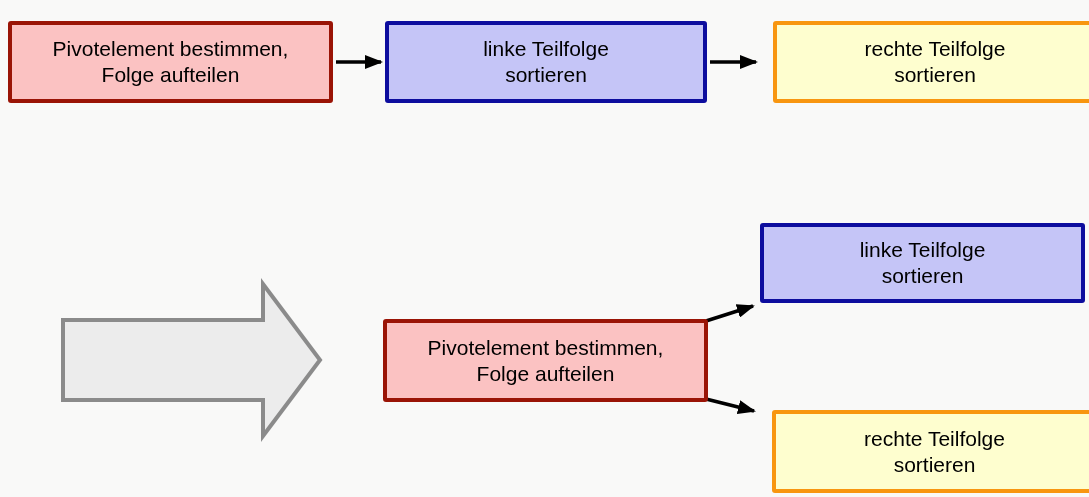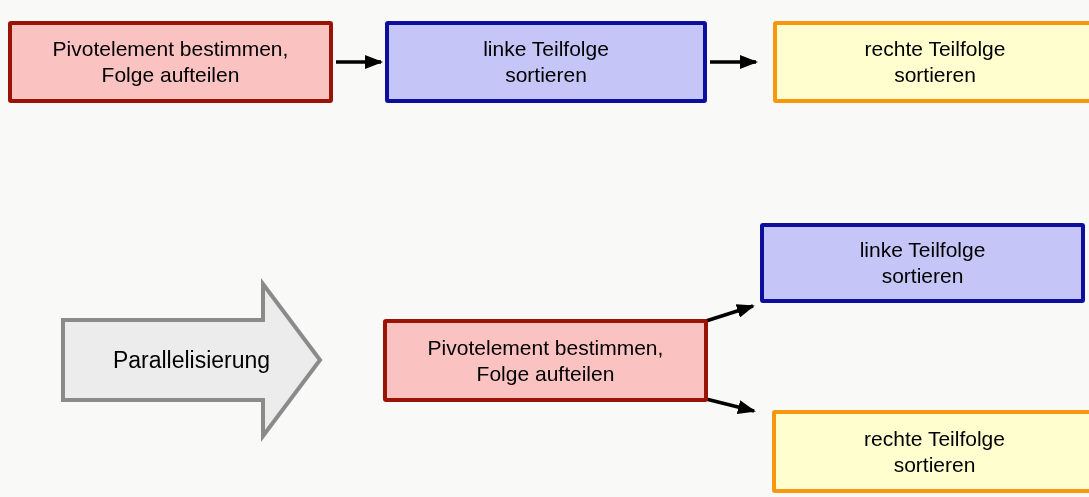"Parallelisierung" div.block-arrow-label { html: <div>Parallelisierung</div> -> none }
